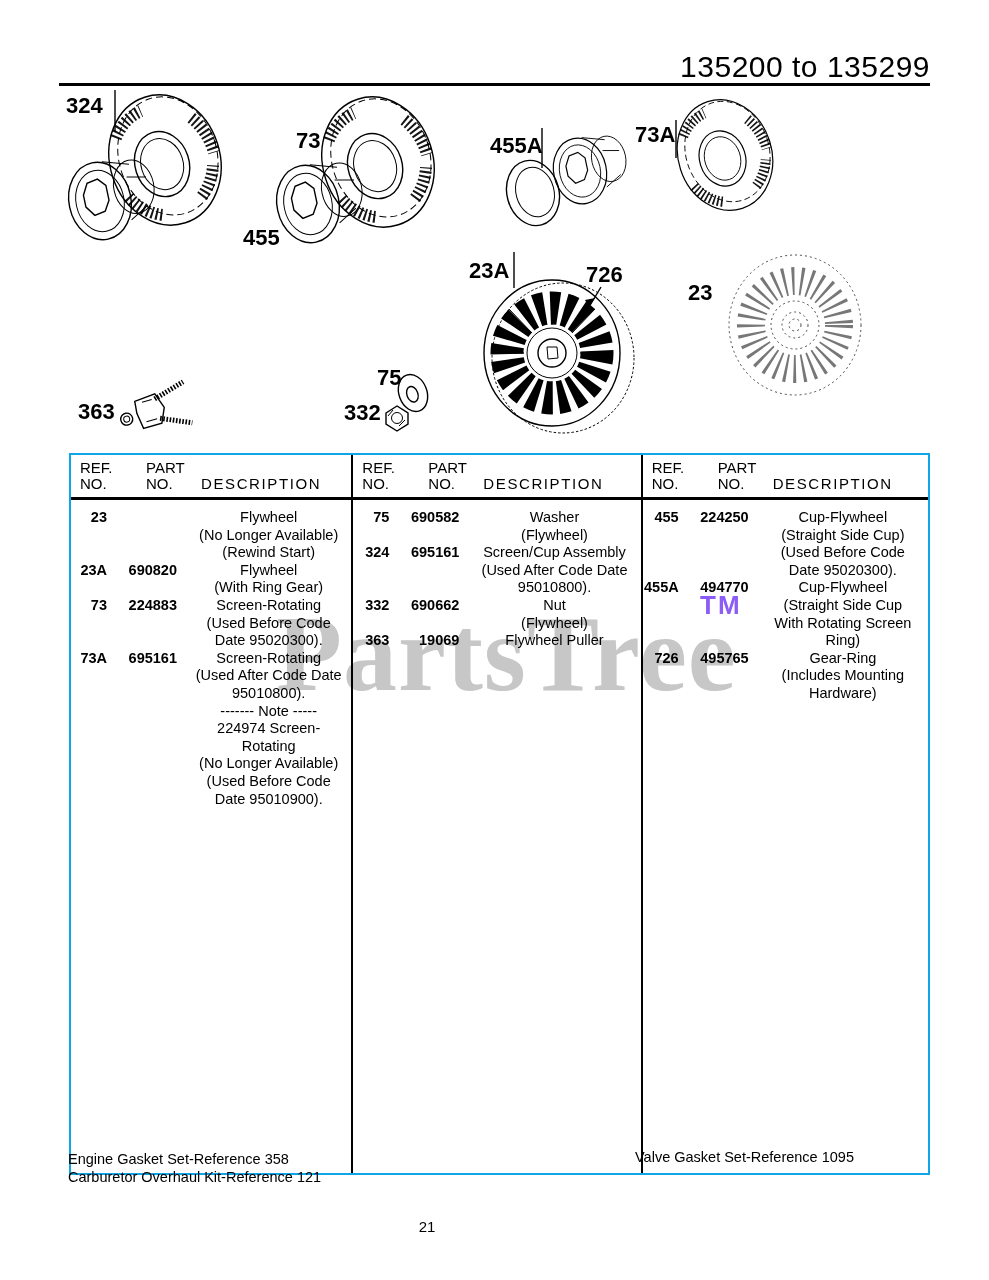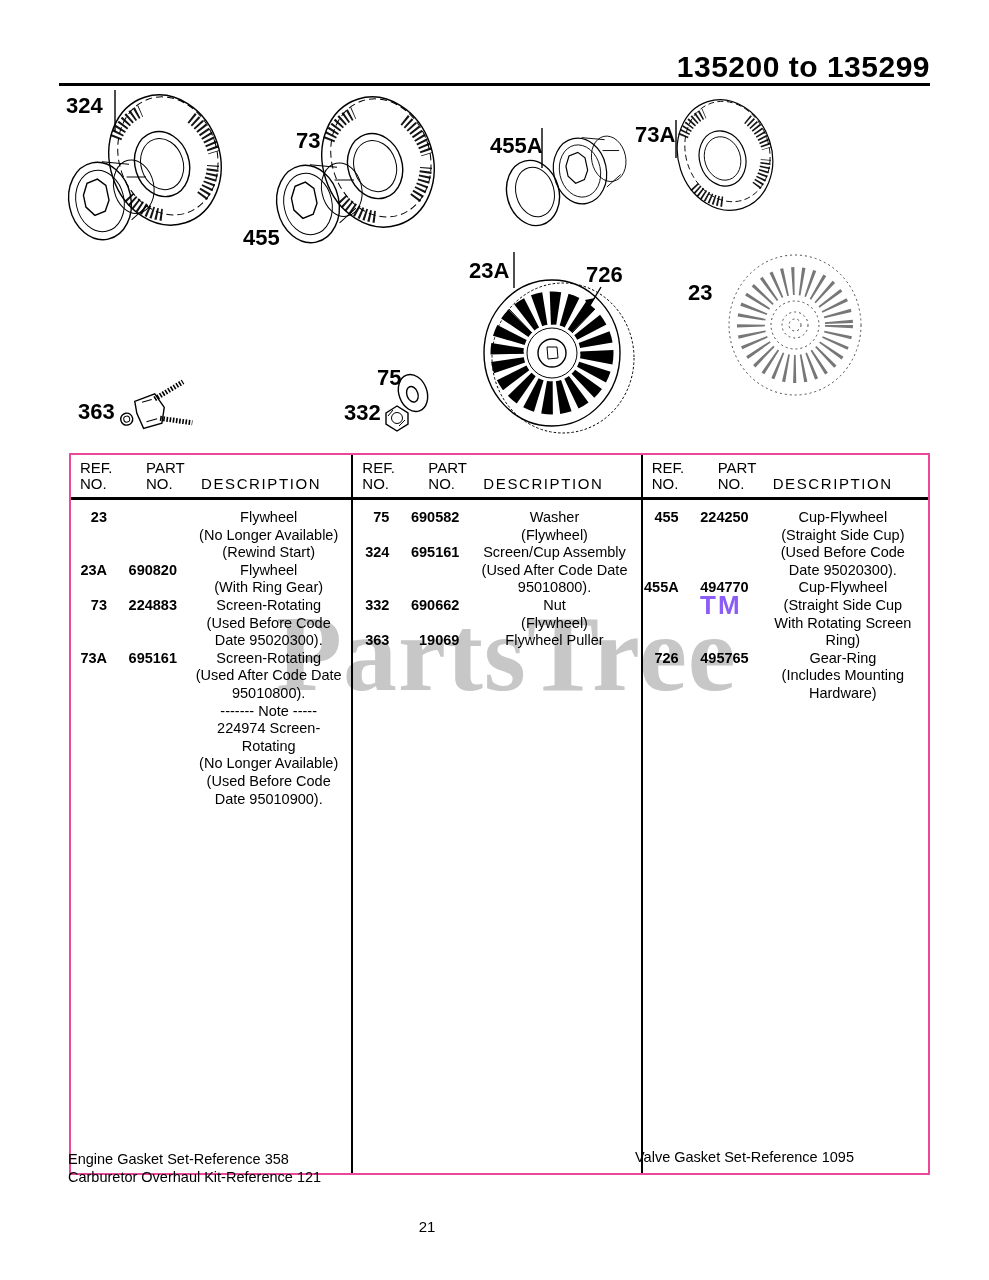"135200 to 135299" .page-title { font-weight: bold -> normal }
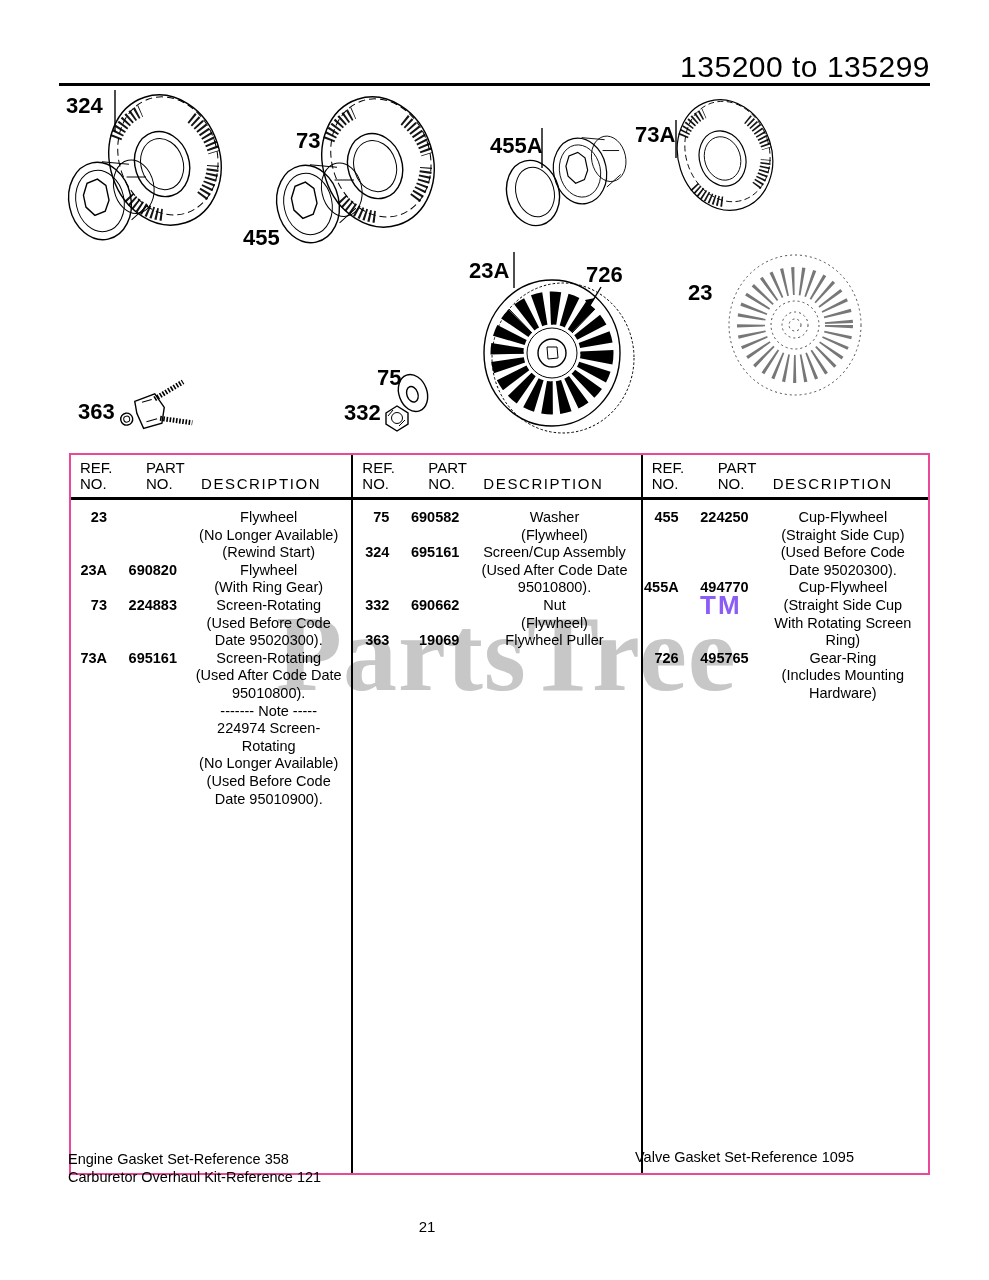"REF." .parts-table { border: 2px solid #ec4899 -> 2px solid #0ea5e9 }
